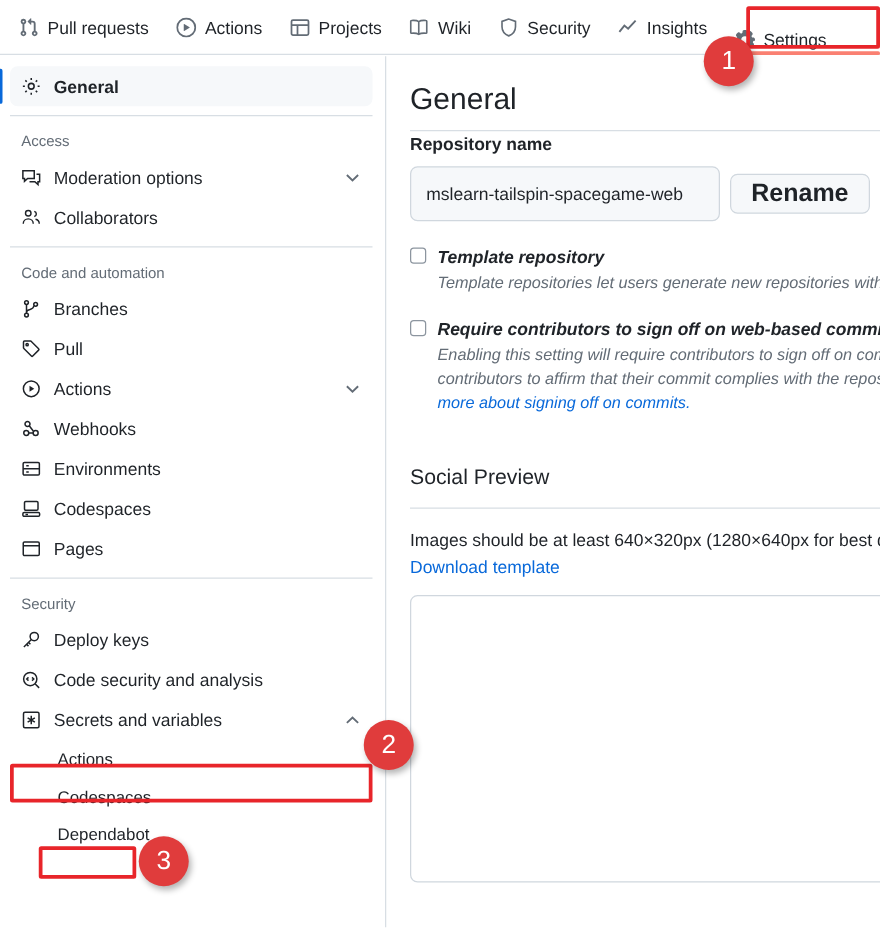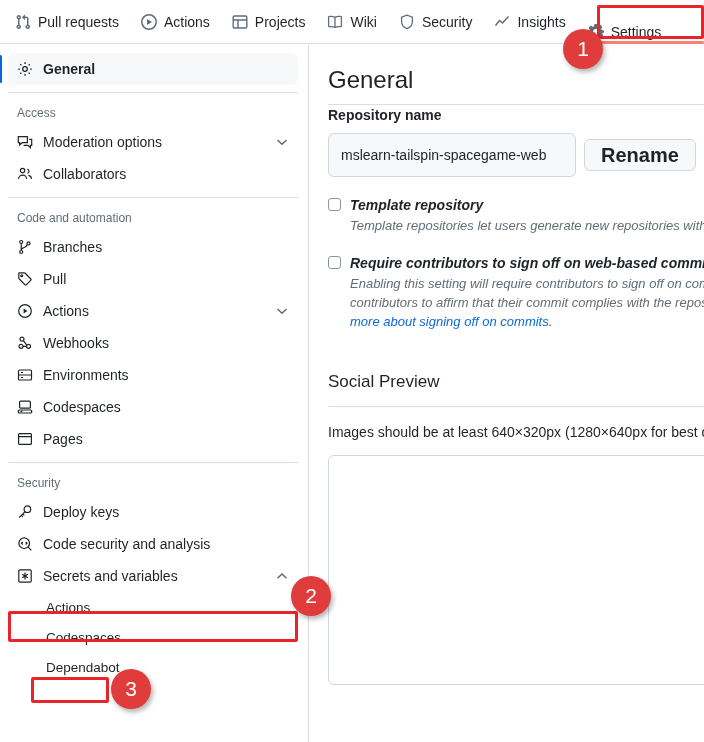"Download template" div.lnk { html: none -> <div>Download template</div> }
